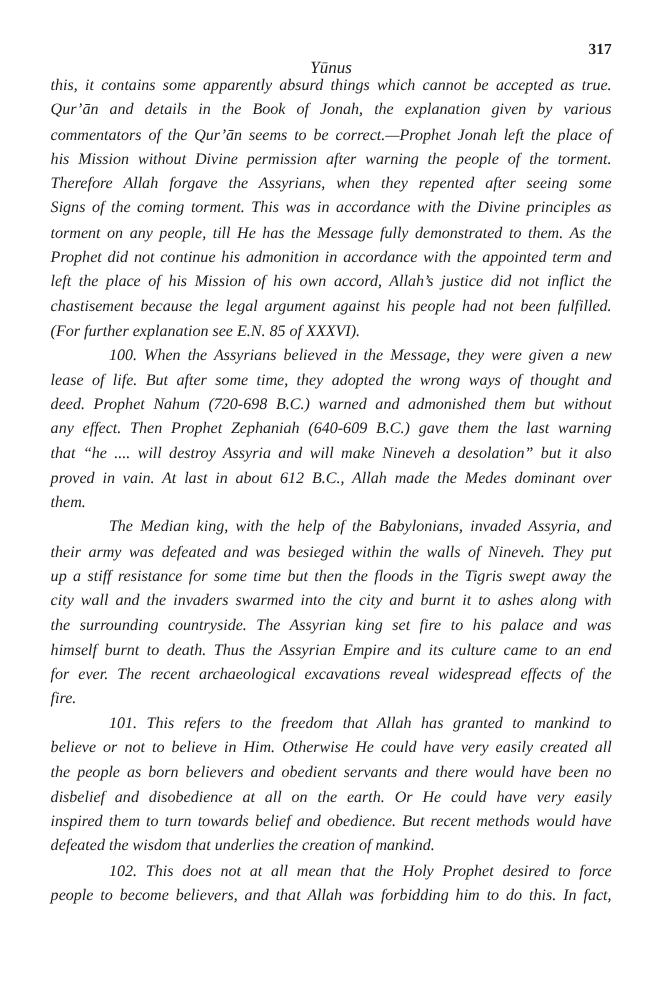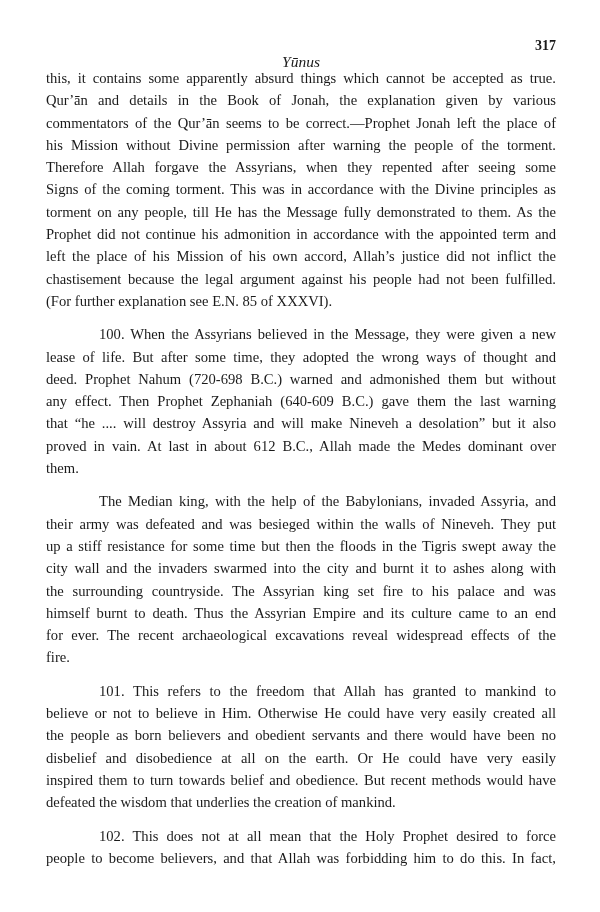"this, it contains some apparently" .para { font-style: none -> italic }
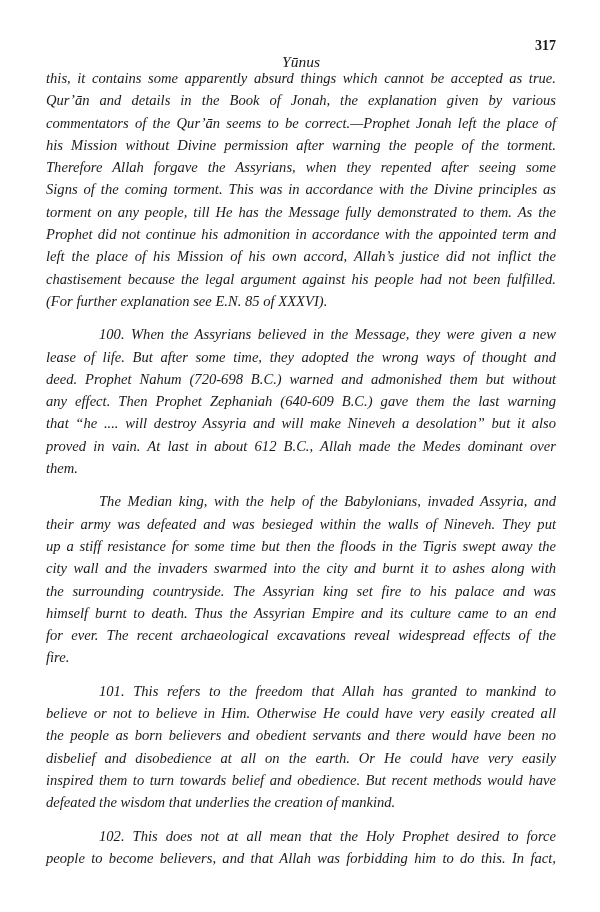"100. When the Assyrians believed" .para + .para { margin-top: 11px -> none }
